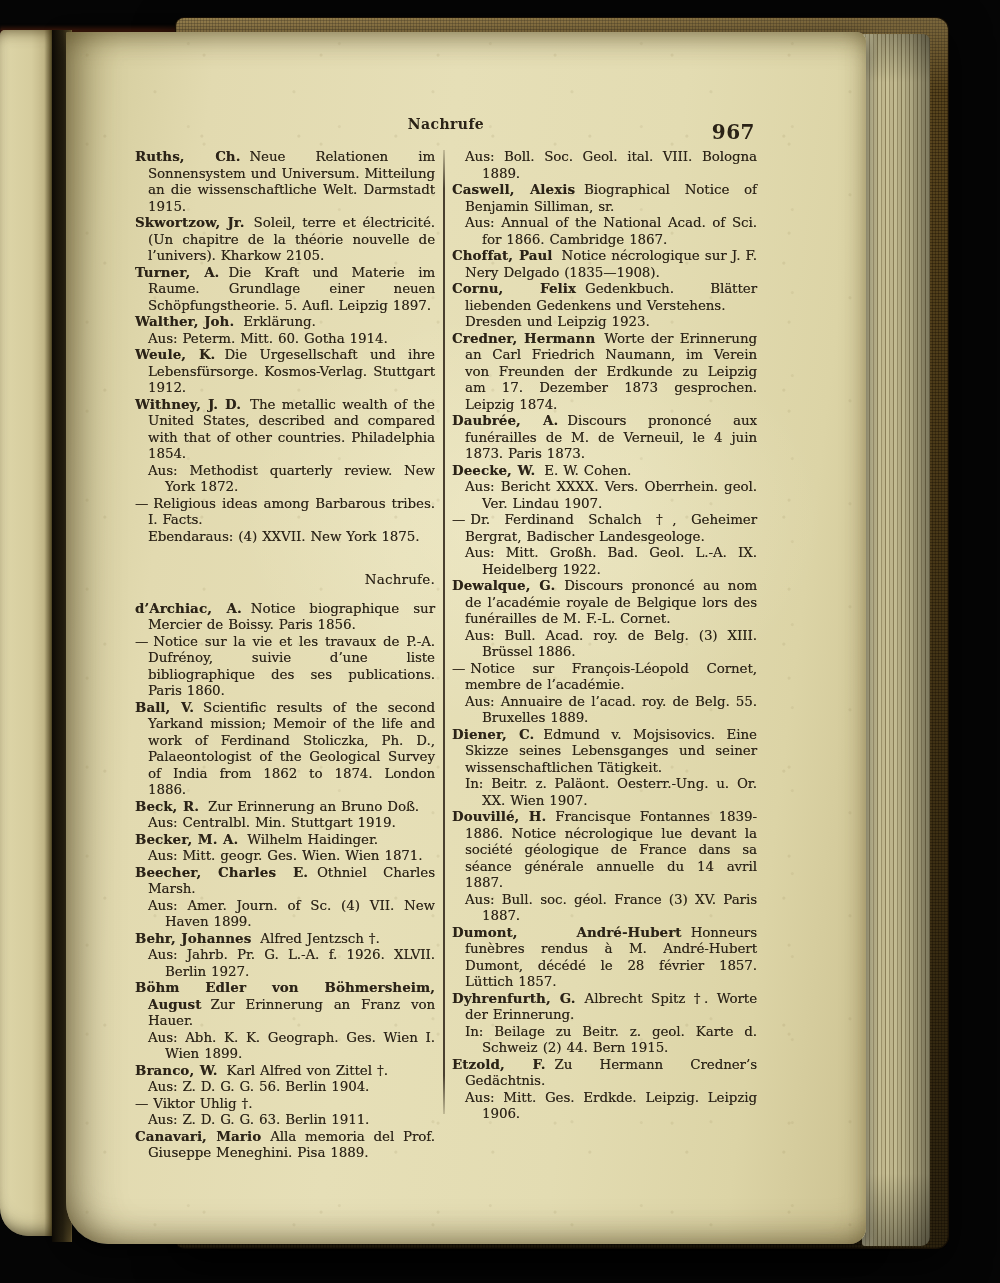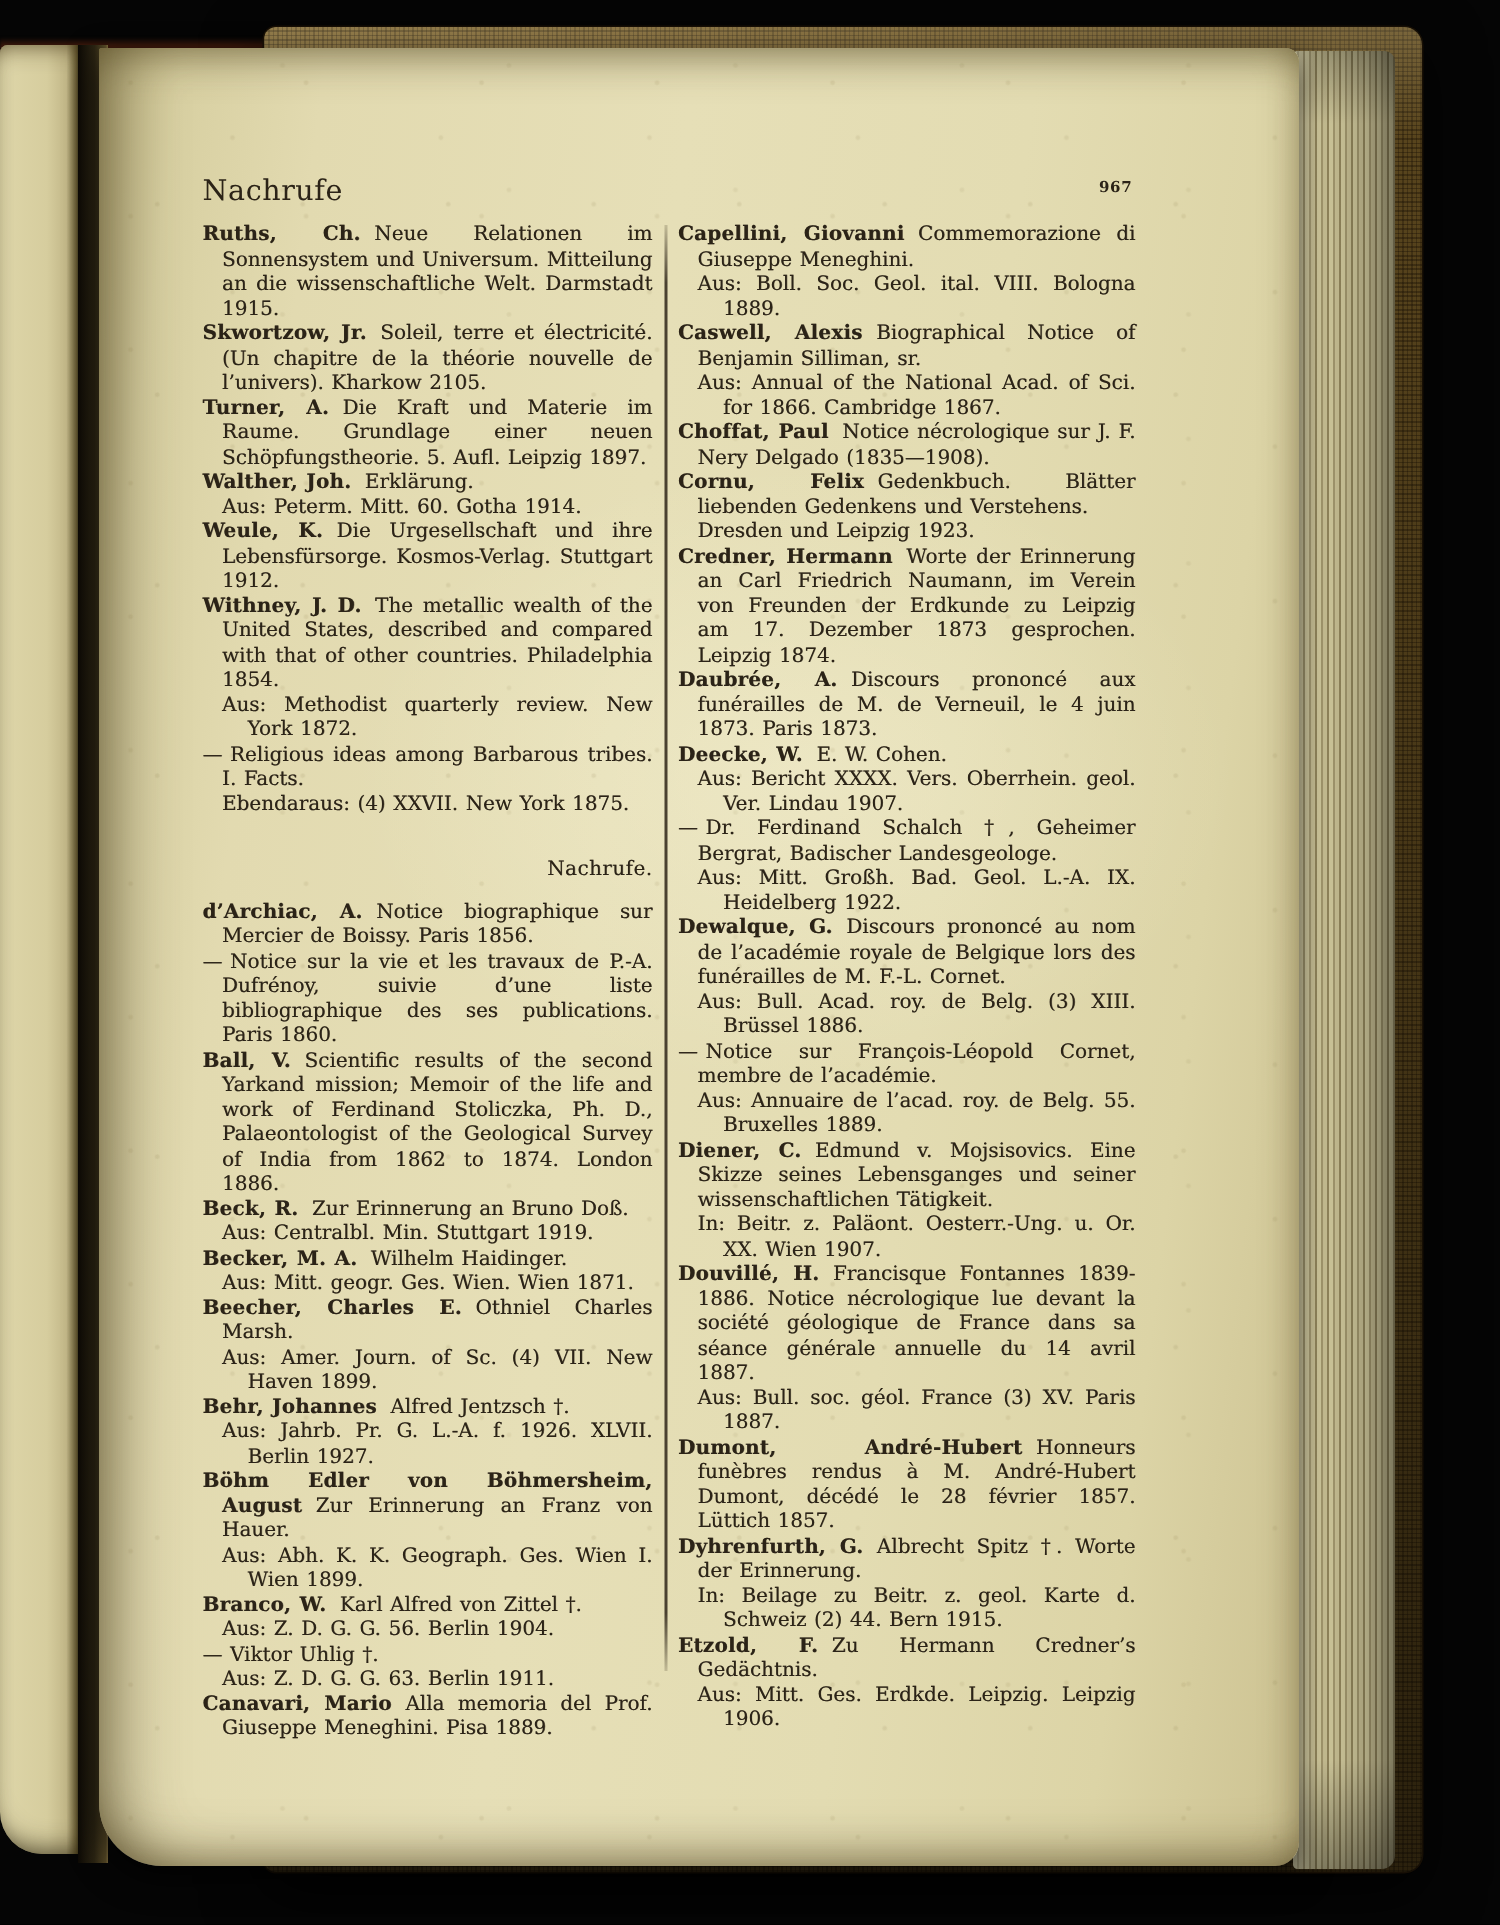"Nachrufe" .running-header { font-size: 19px -> 14px; font-weight: normal -> bold; text-align: left -> center }
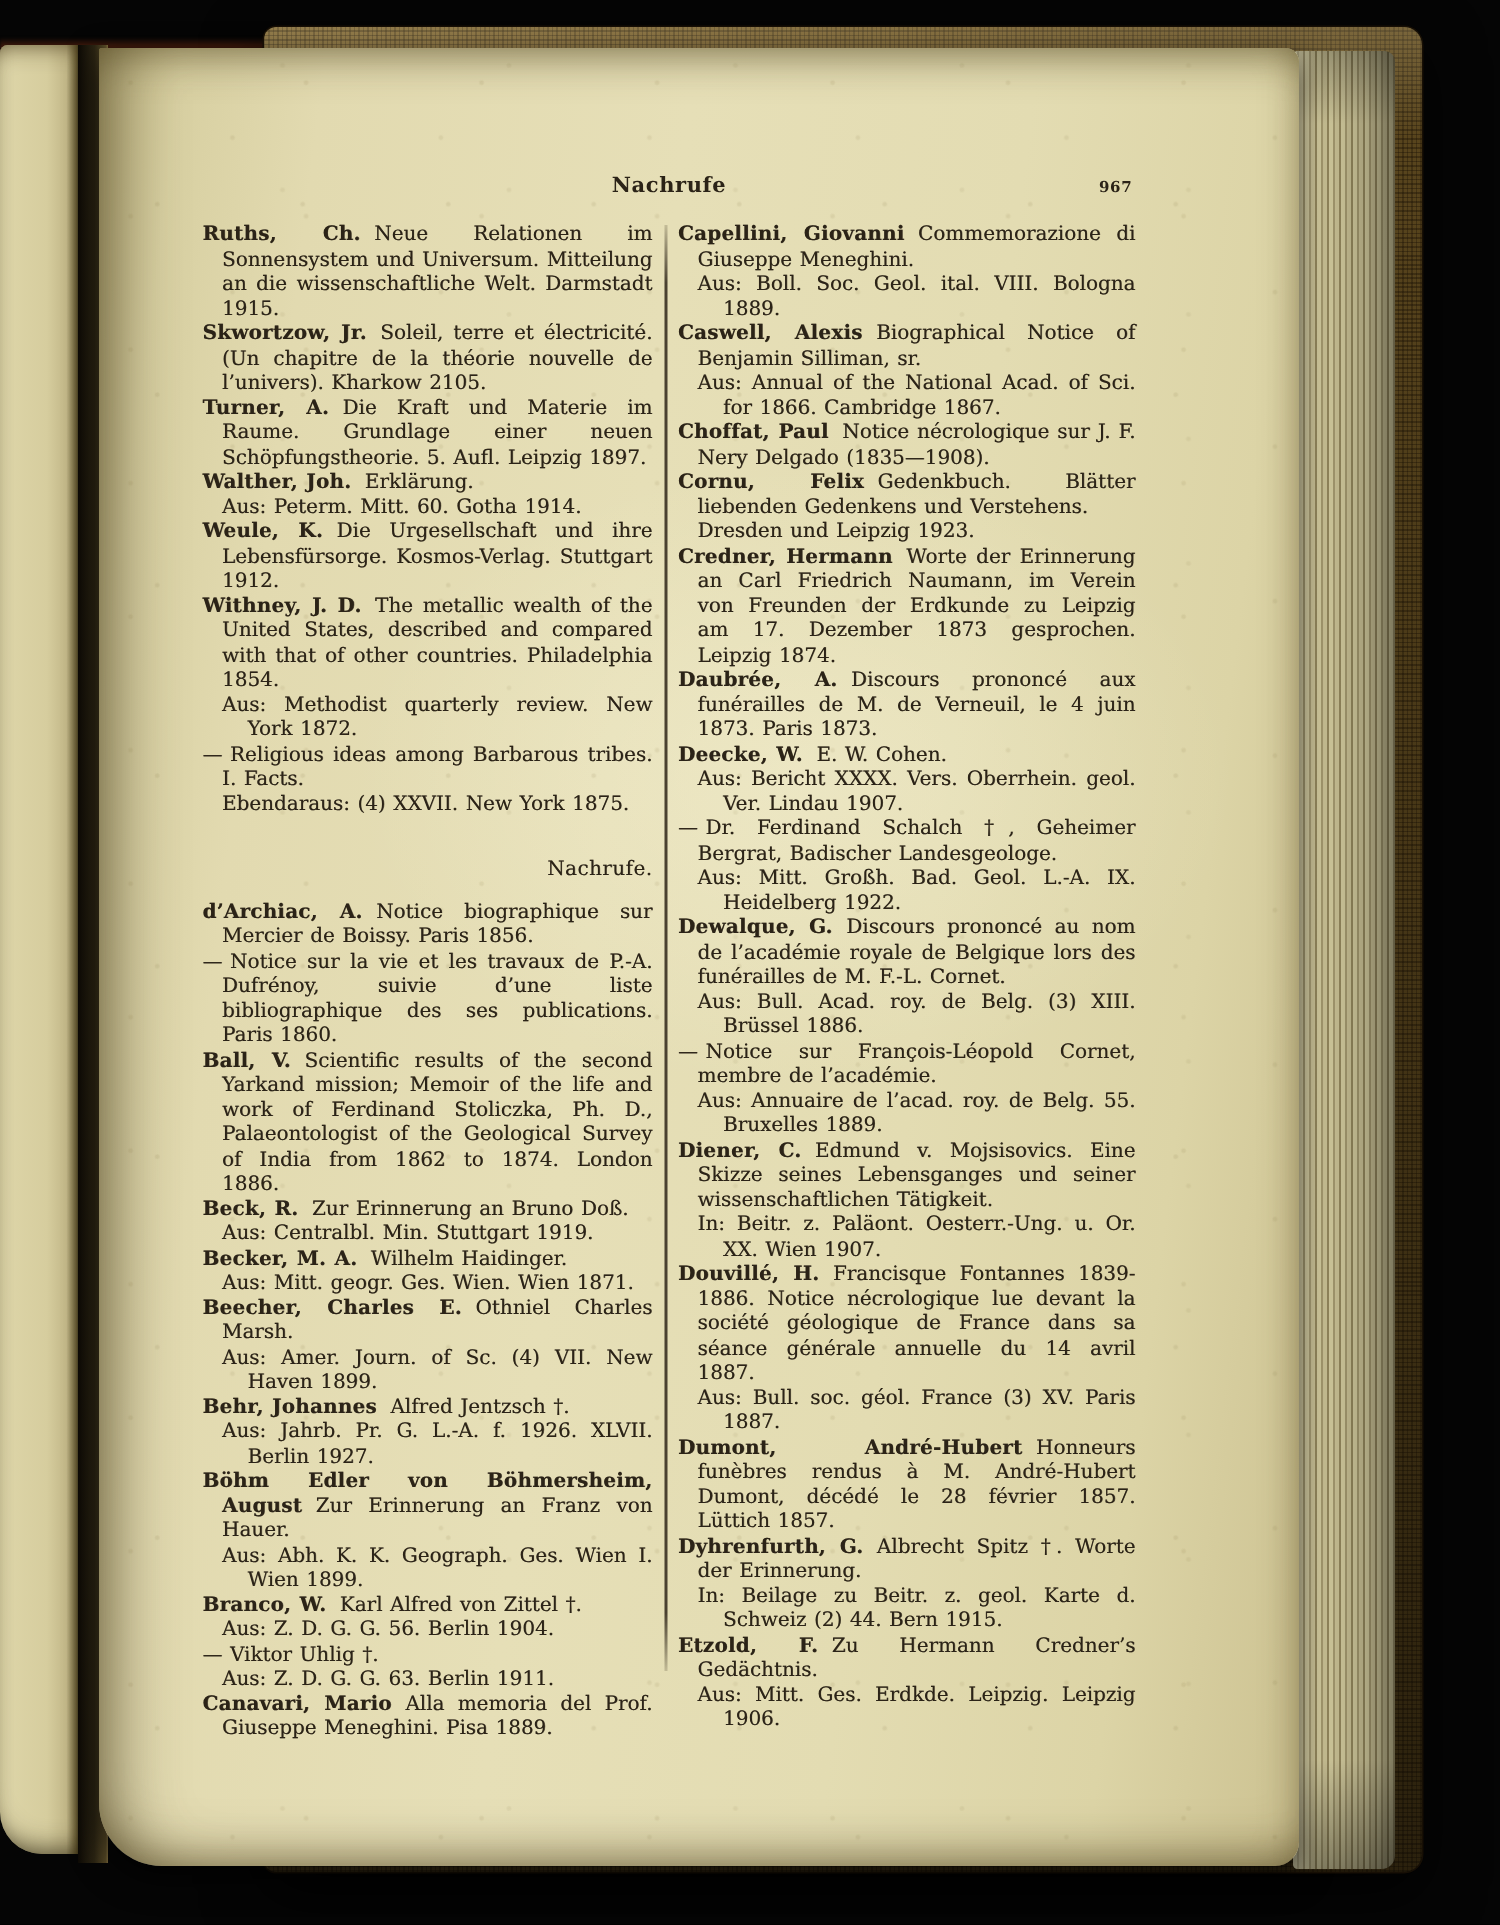"967" .page-number { font-size: 10px -> 20px }
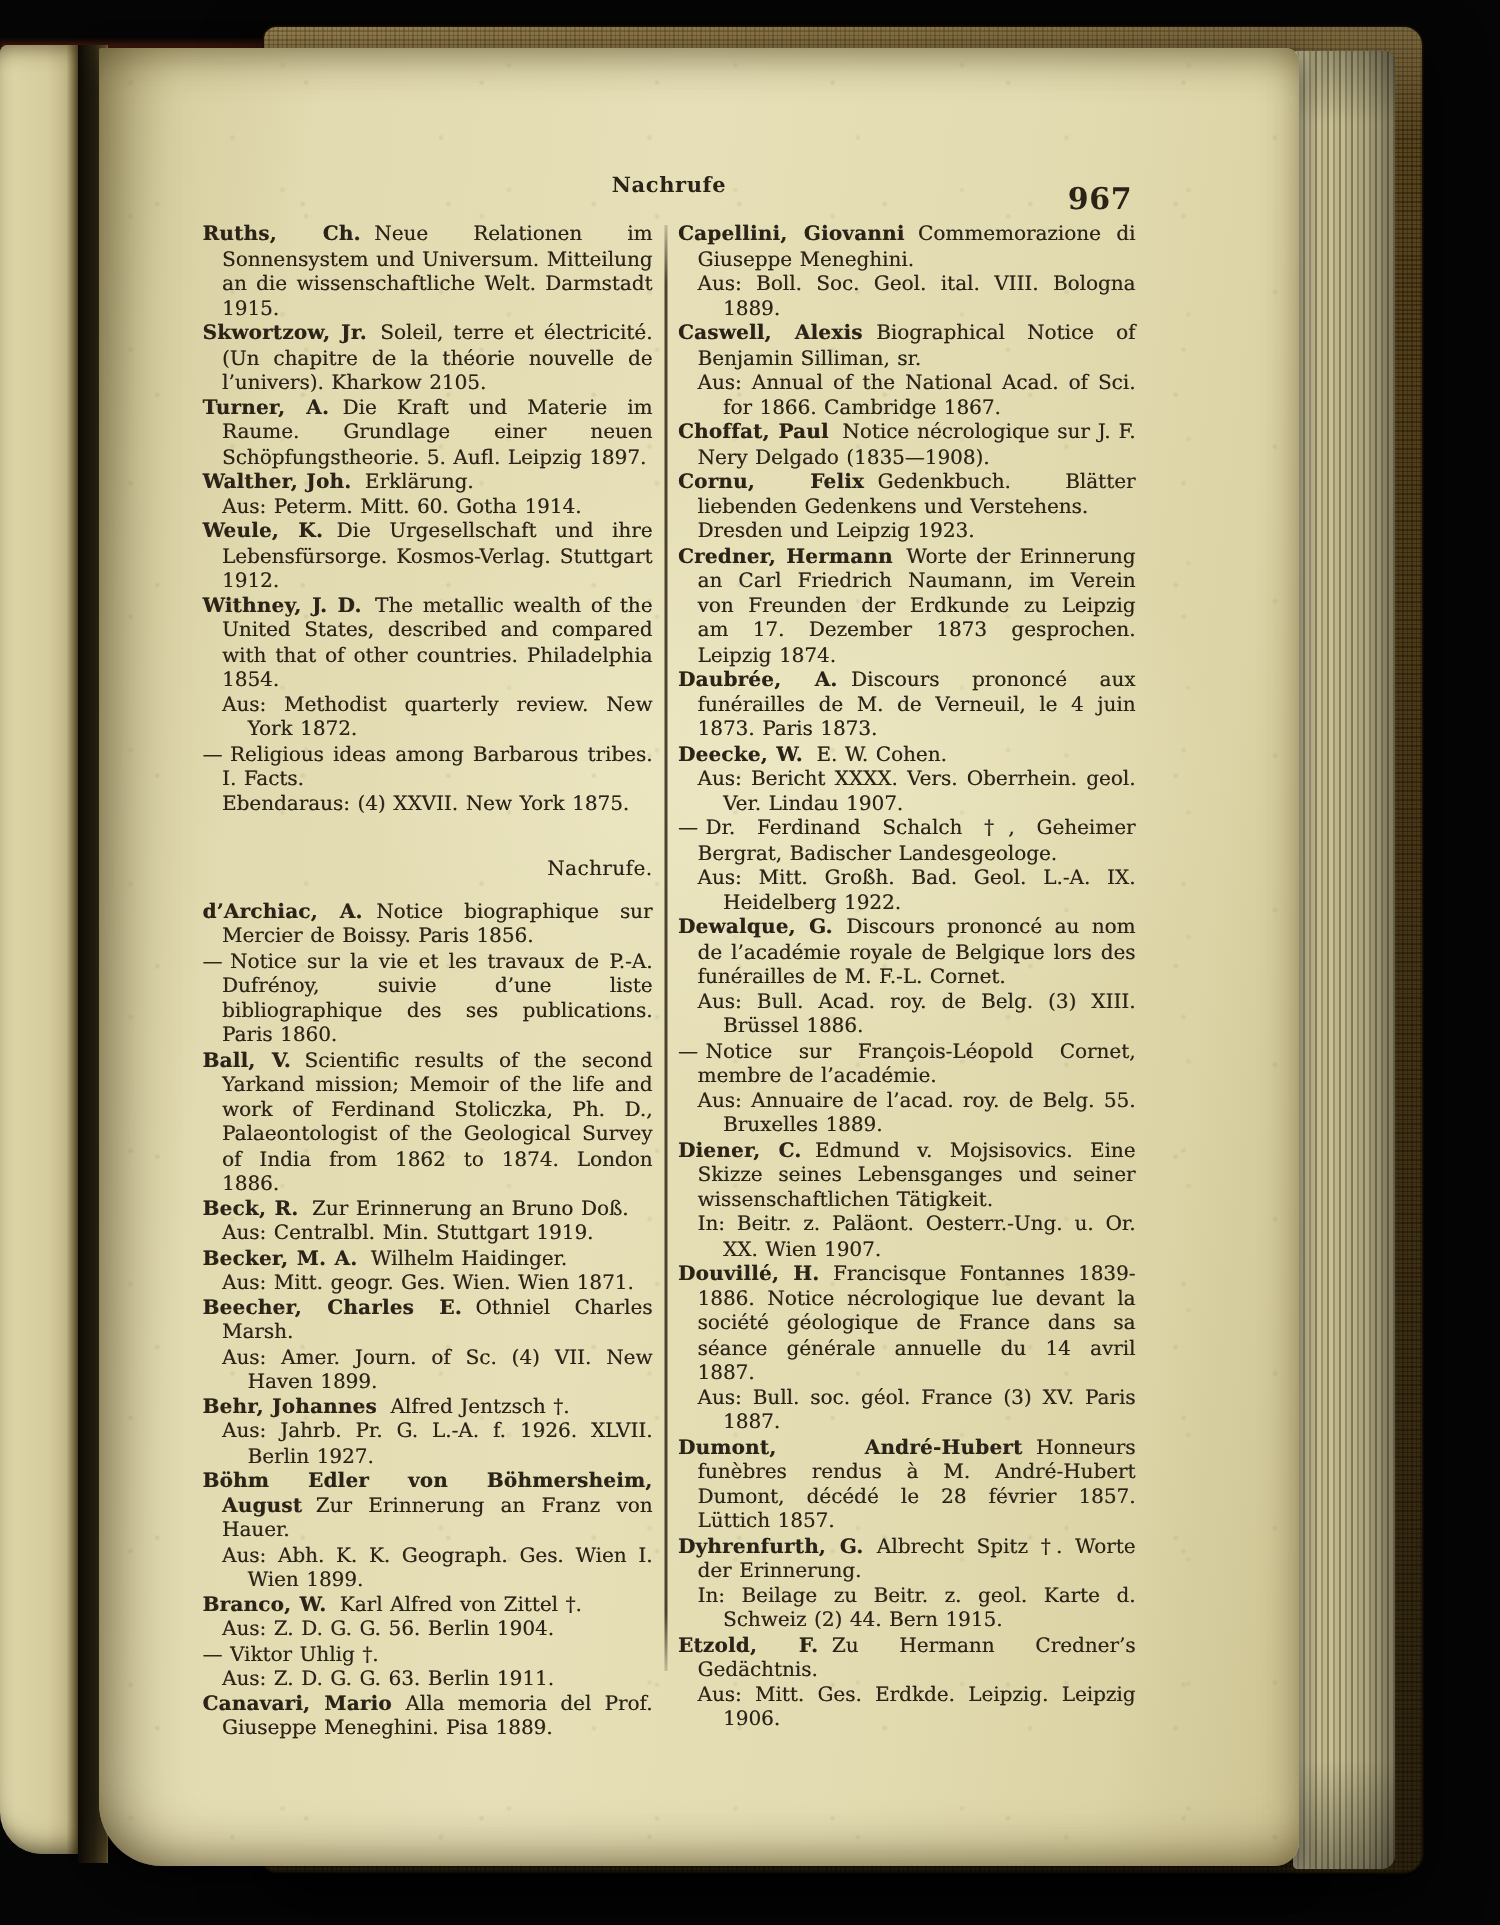"Capellini, Giovanni Commemorazione di" p.blk { html: <p><span>Capellini, Giovanni</span><span>Commemorazione di Giuseppe Meneghini.</span></p> -> none }
